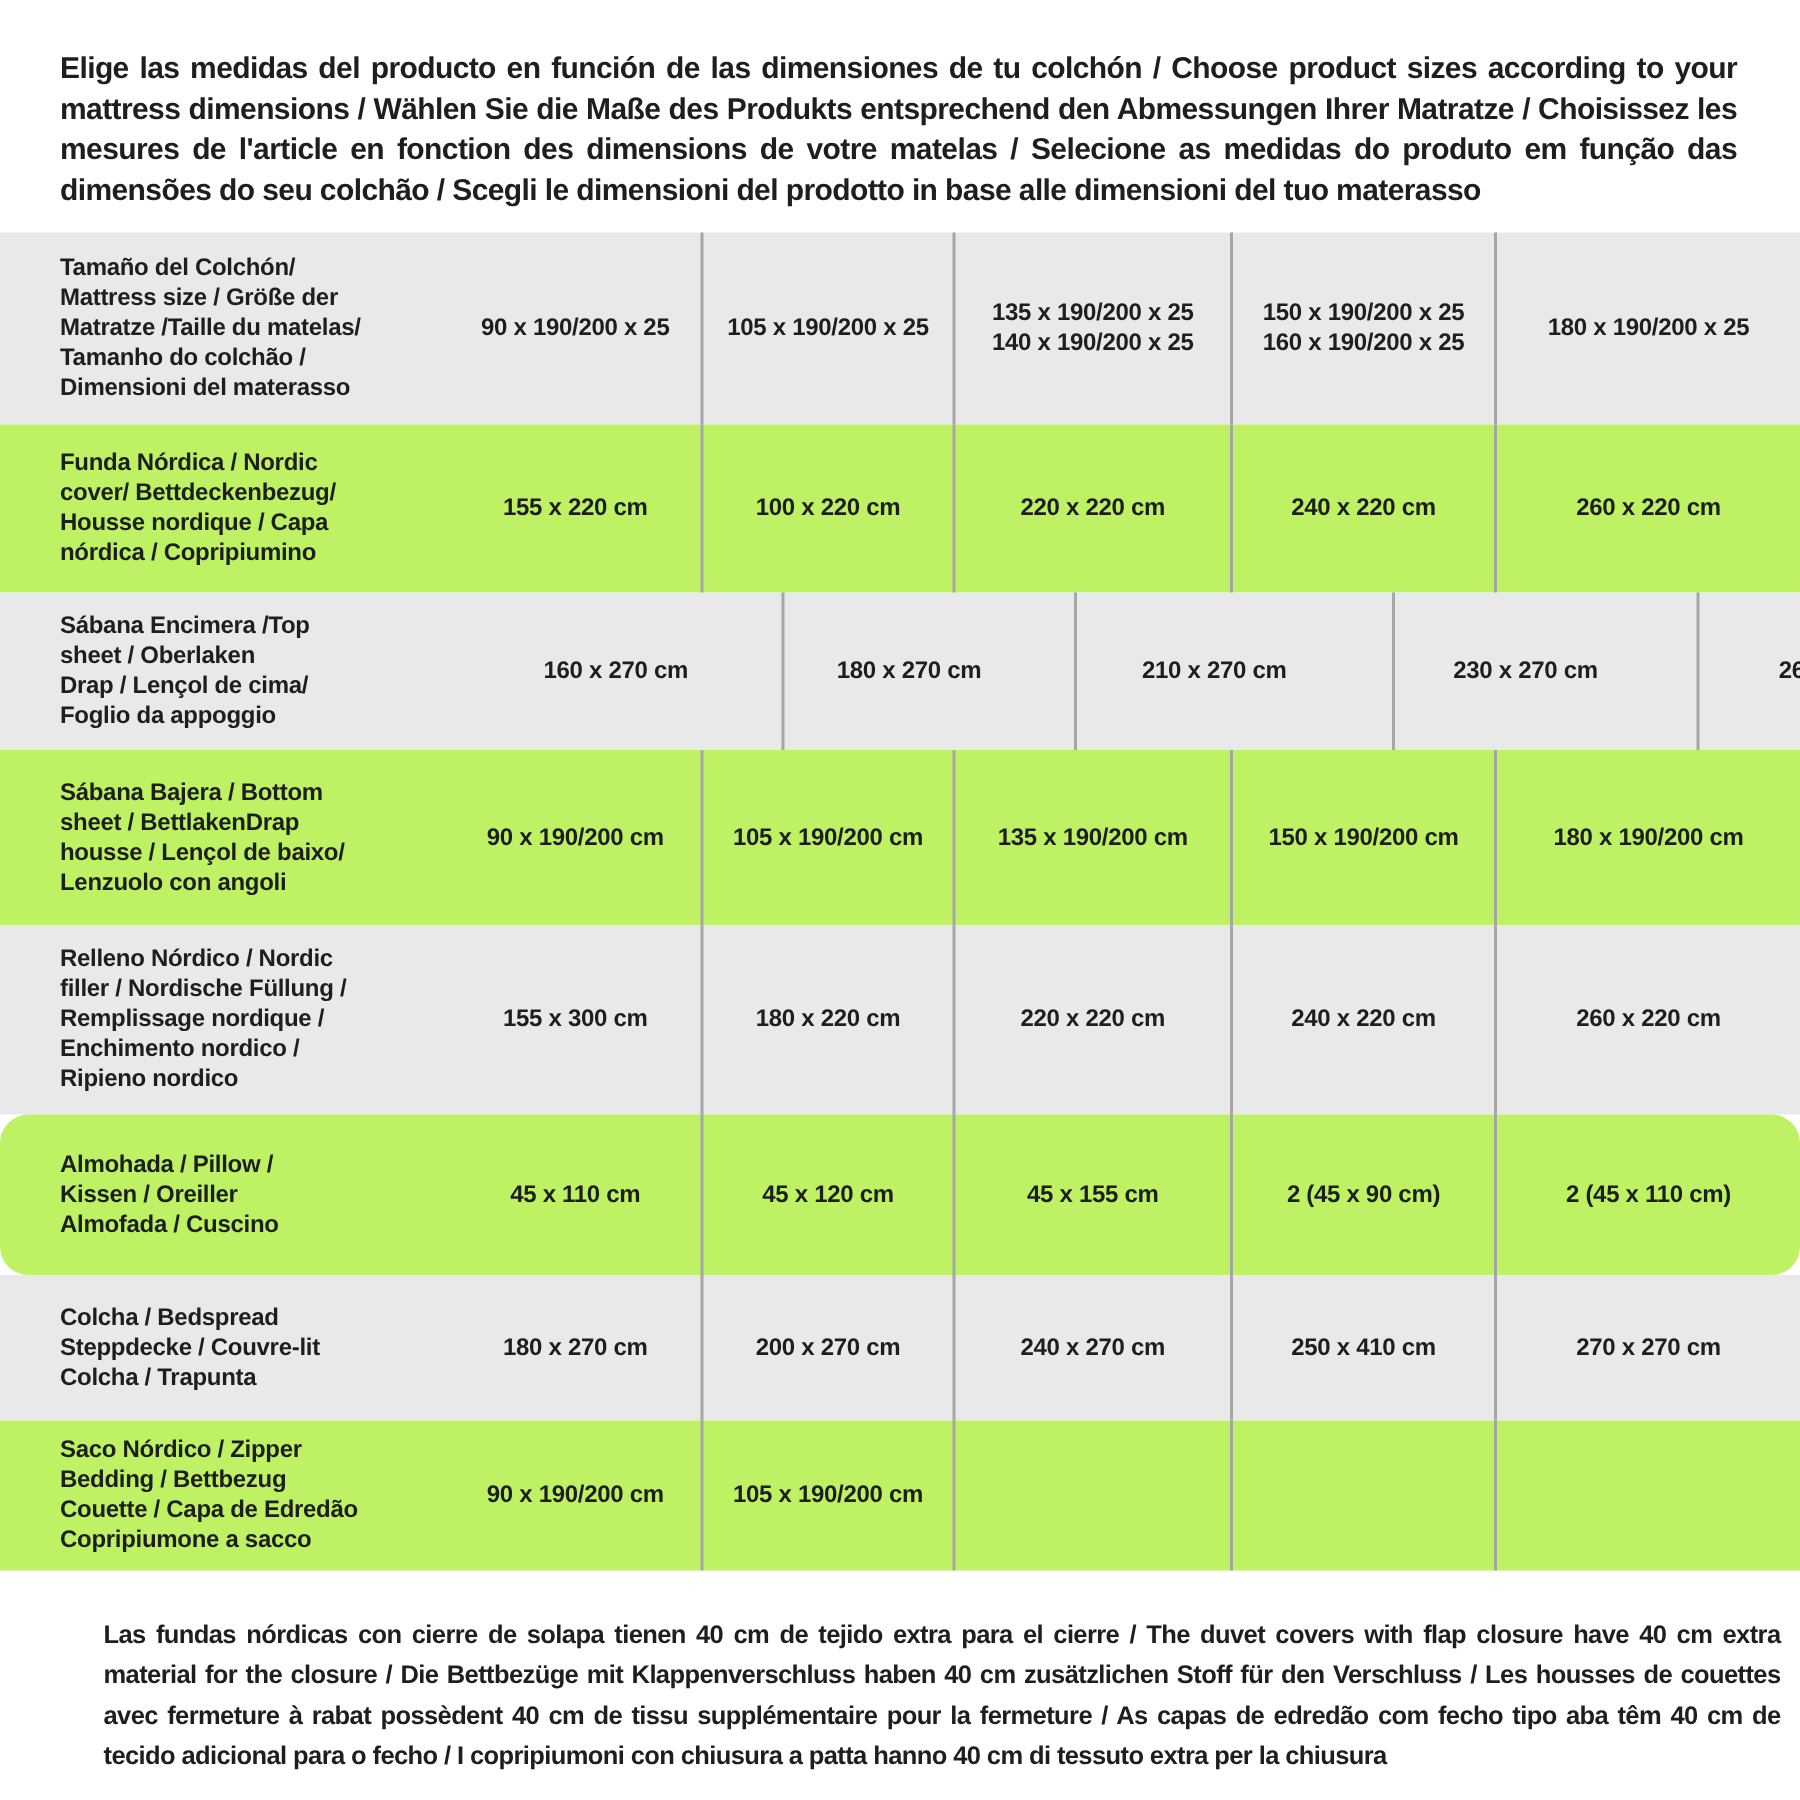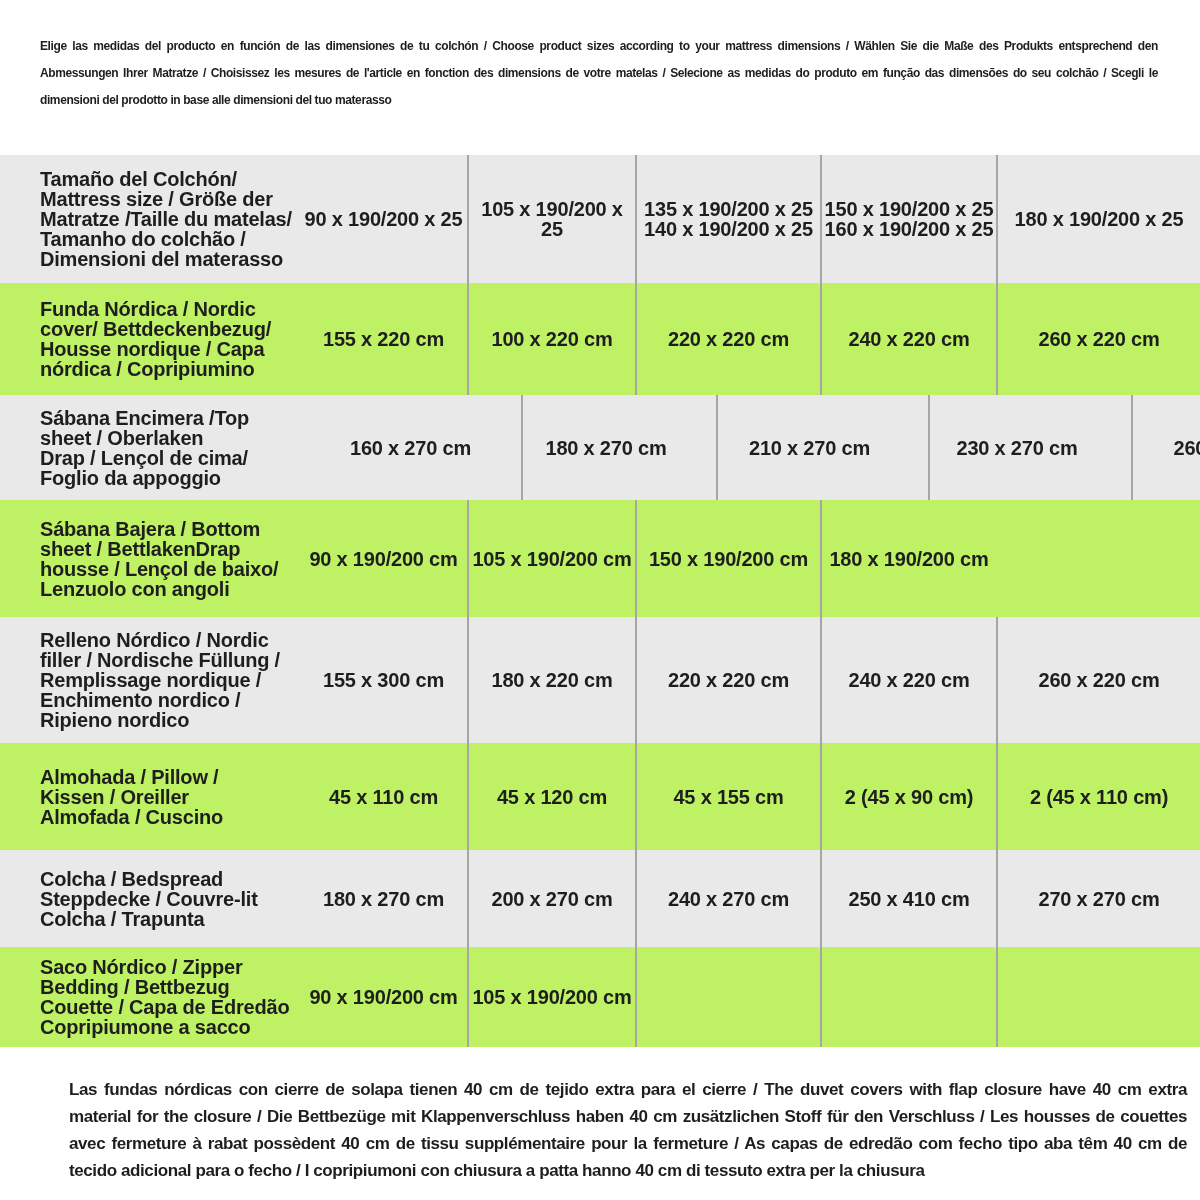"Elige las medidas del producto" .intro { font-size: 12px -> 20px }
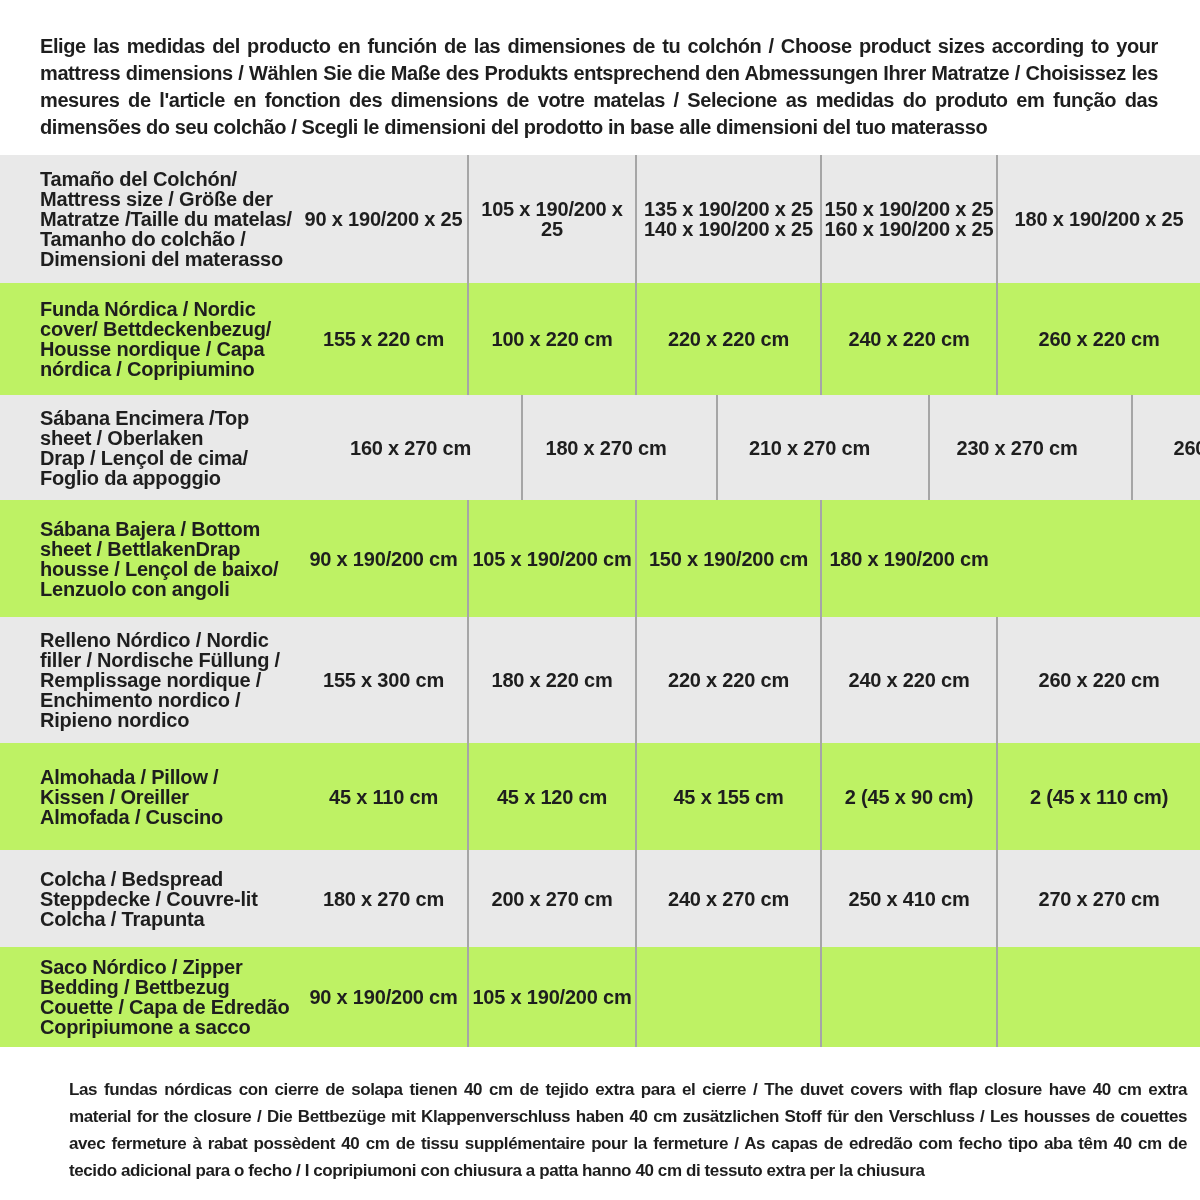"Tamaño del Colchón/" .cell { font-size: 20px -> 16px }
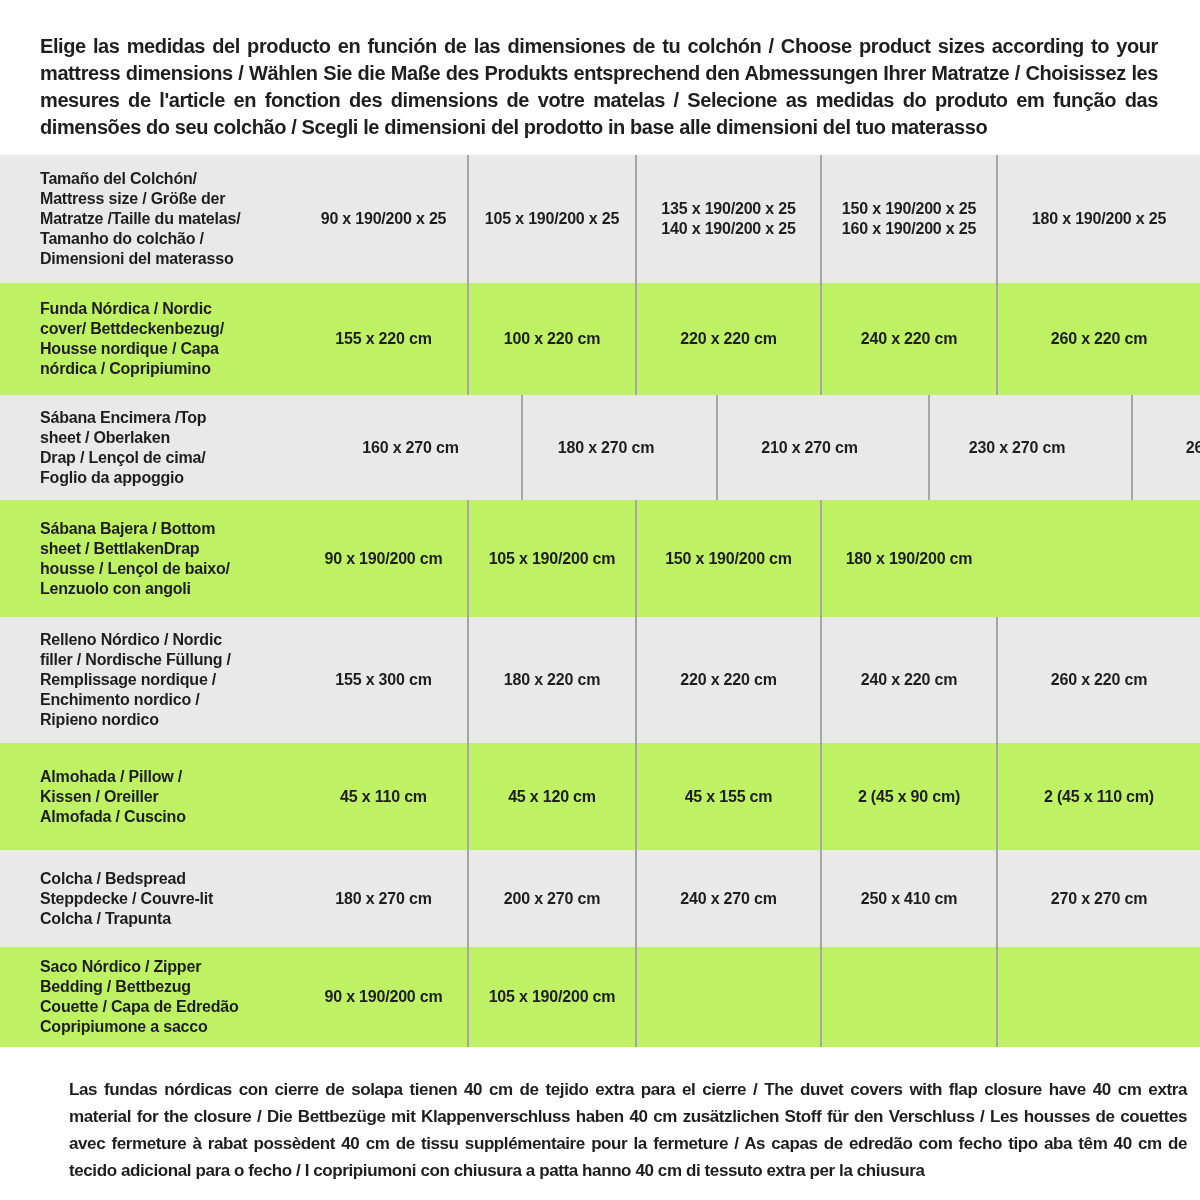"135 x 190/200 cm" div.cell { html: none -> <div>135 x 190/200 cm</div> }
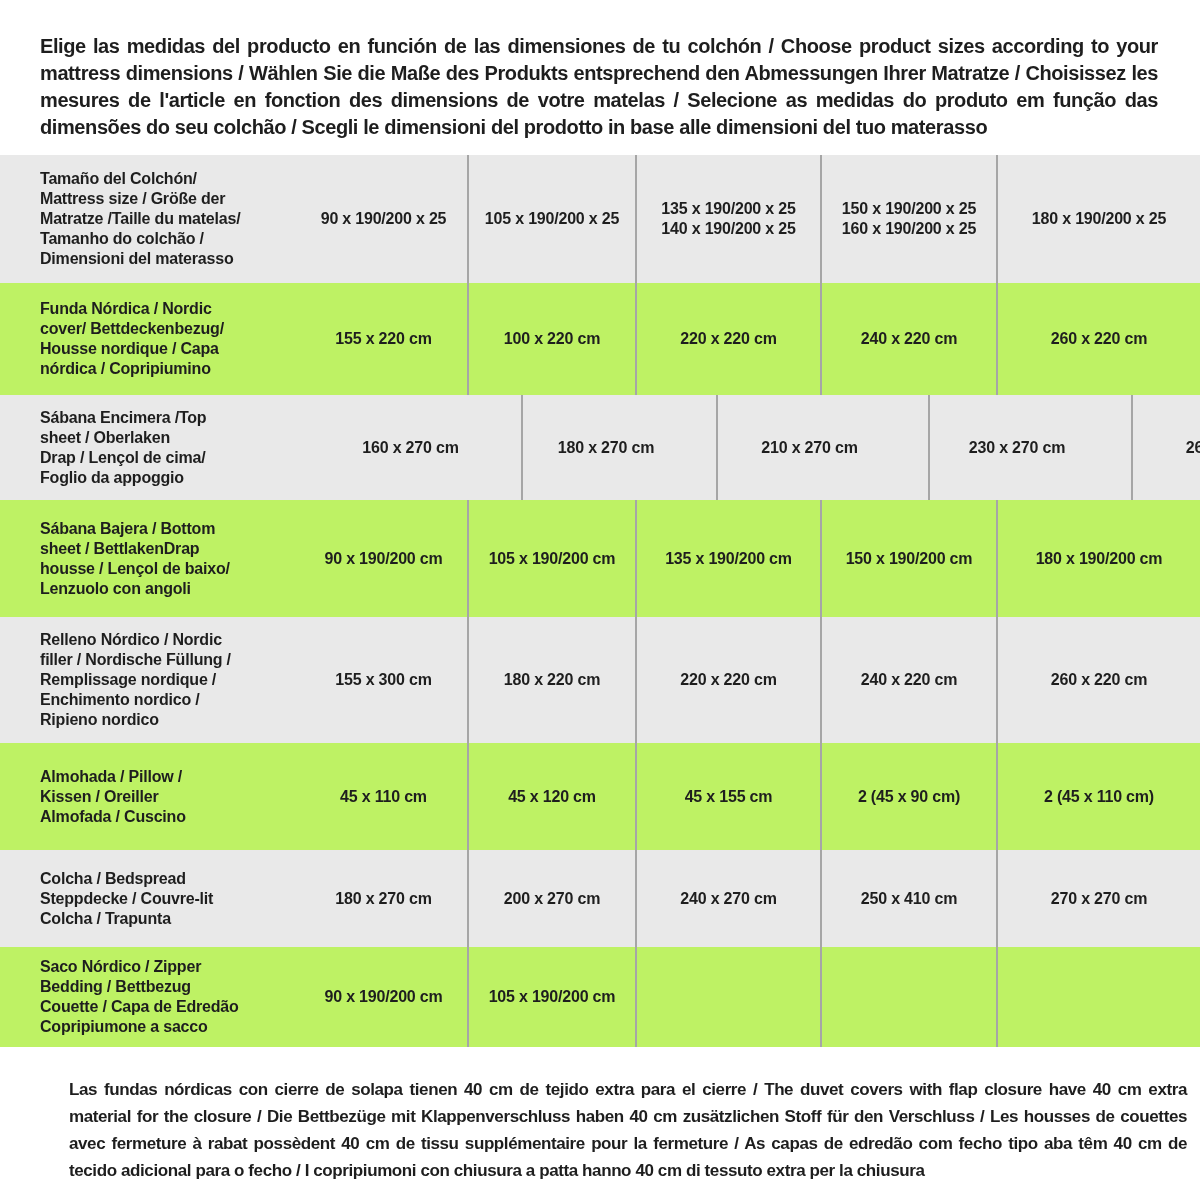"Almohada / Pillow /" .r5 { border-radius: none -> 19px }
